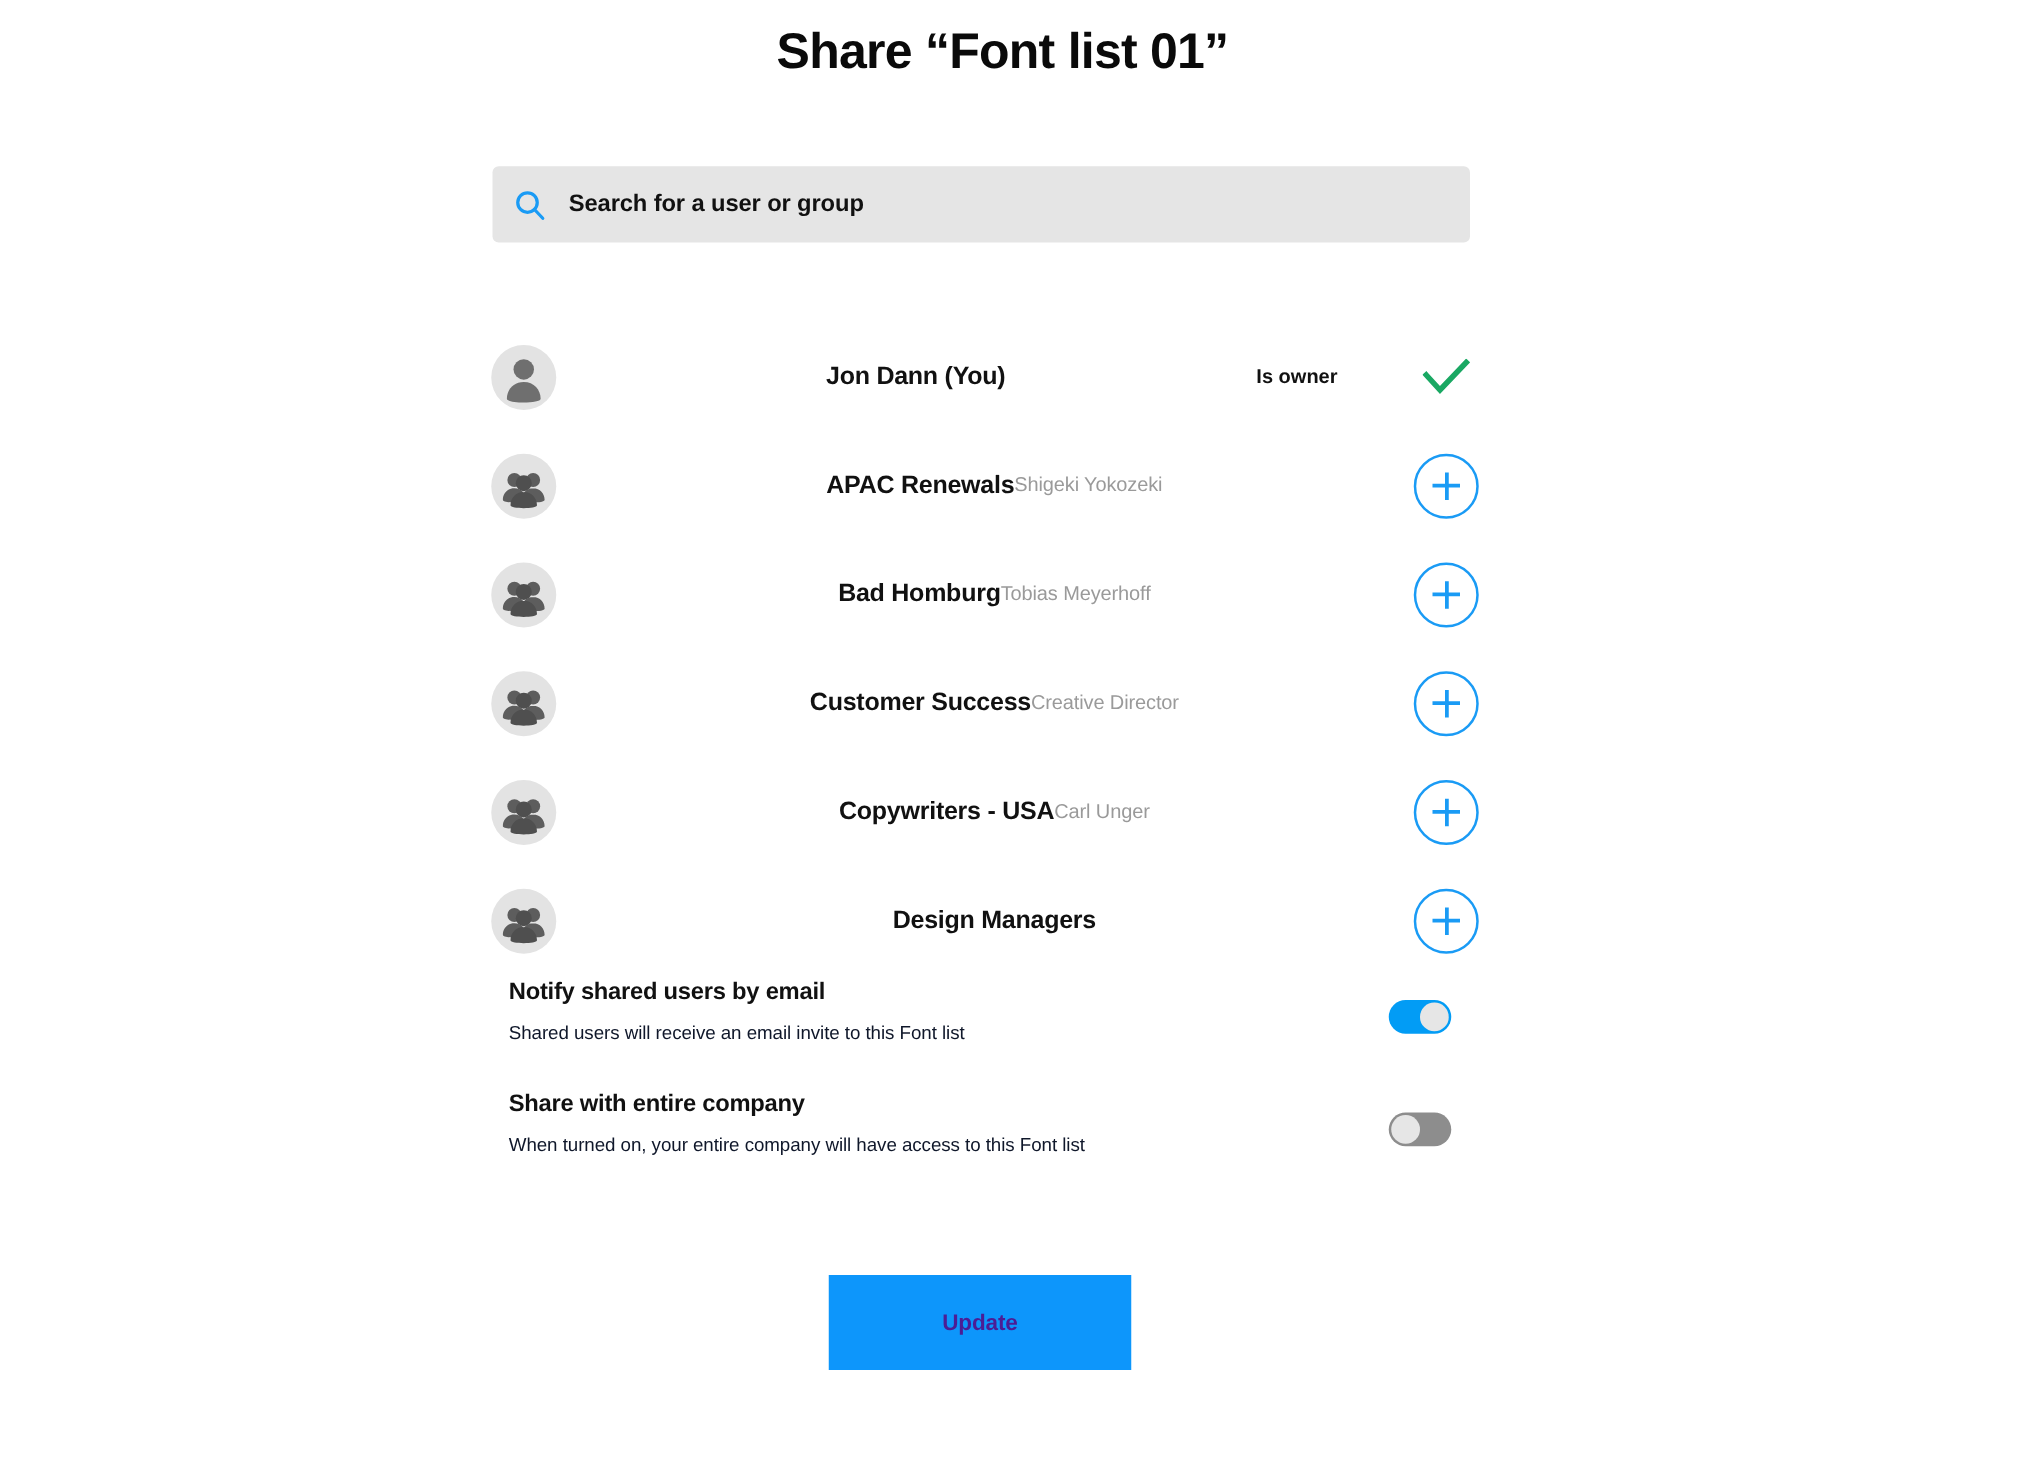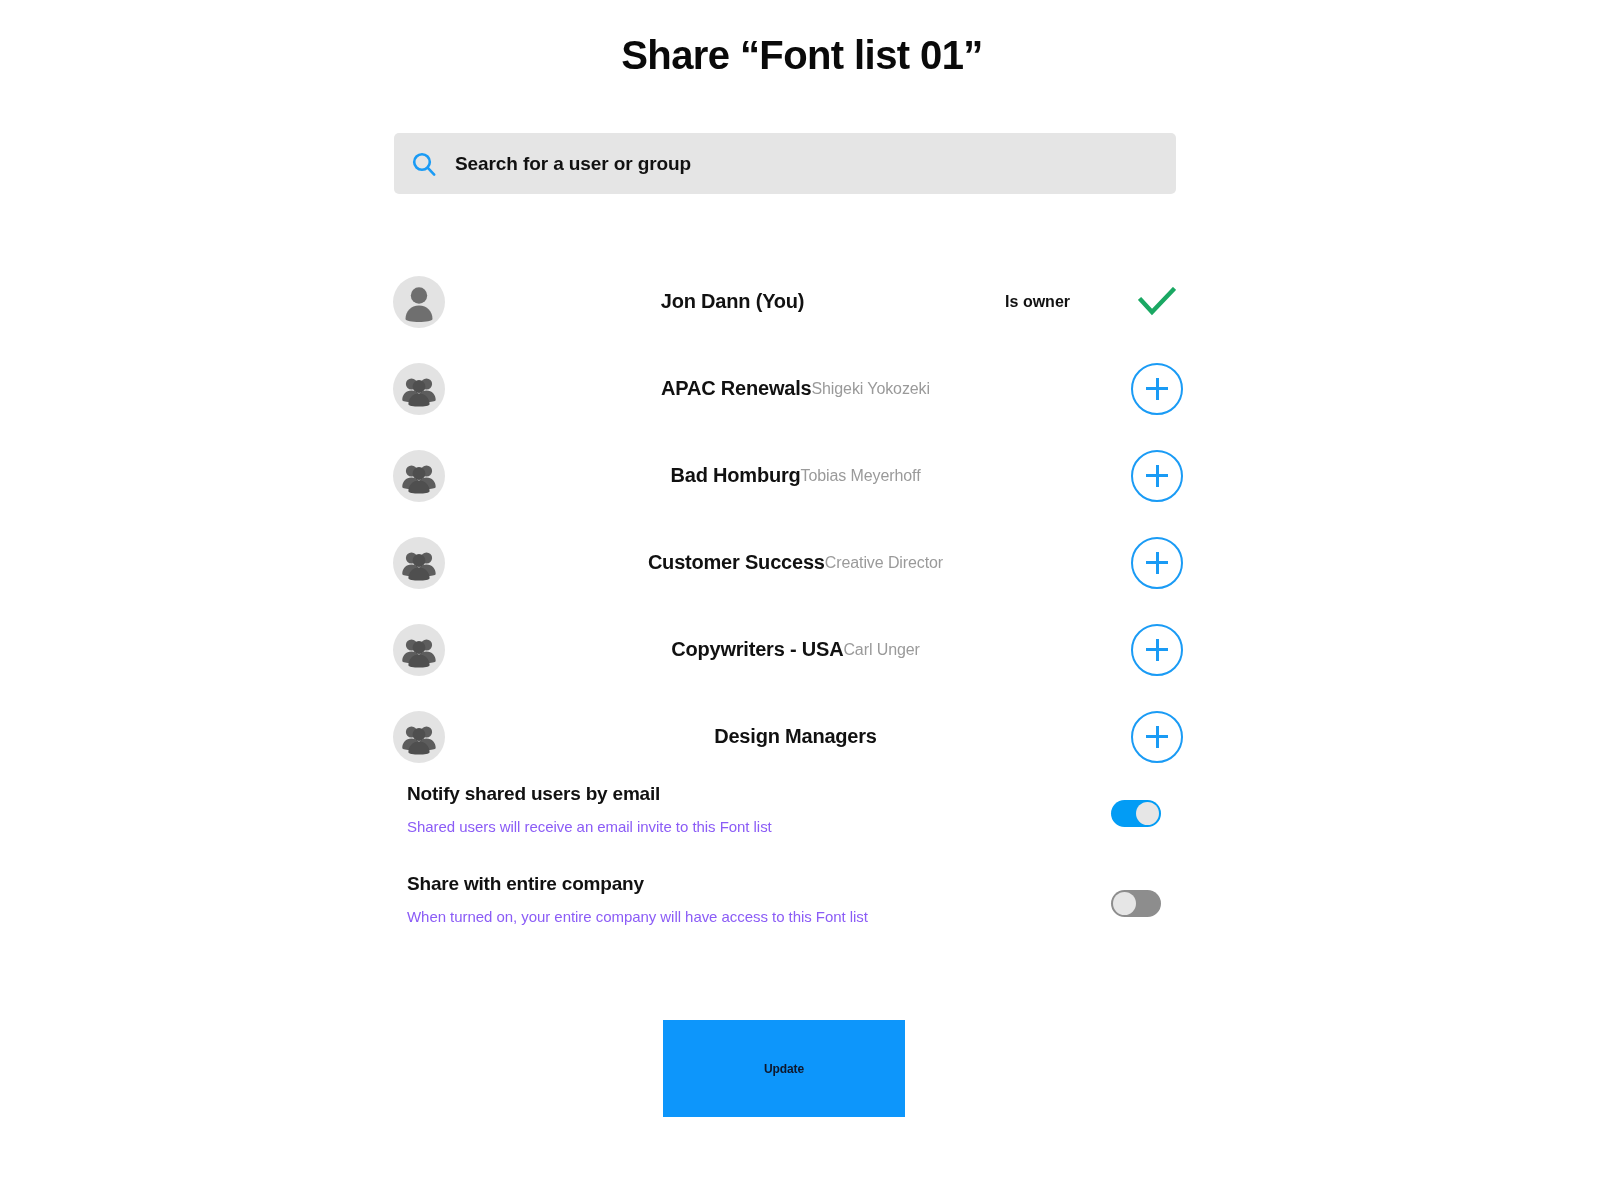"Share “Font list 01”" .title { top: 30px -> 16px }
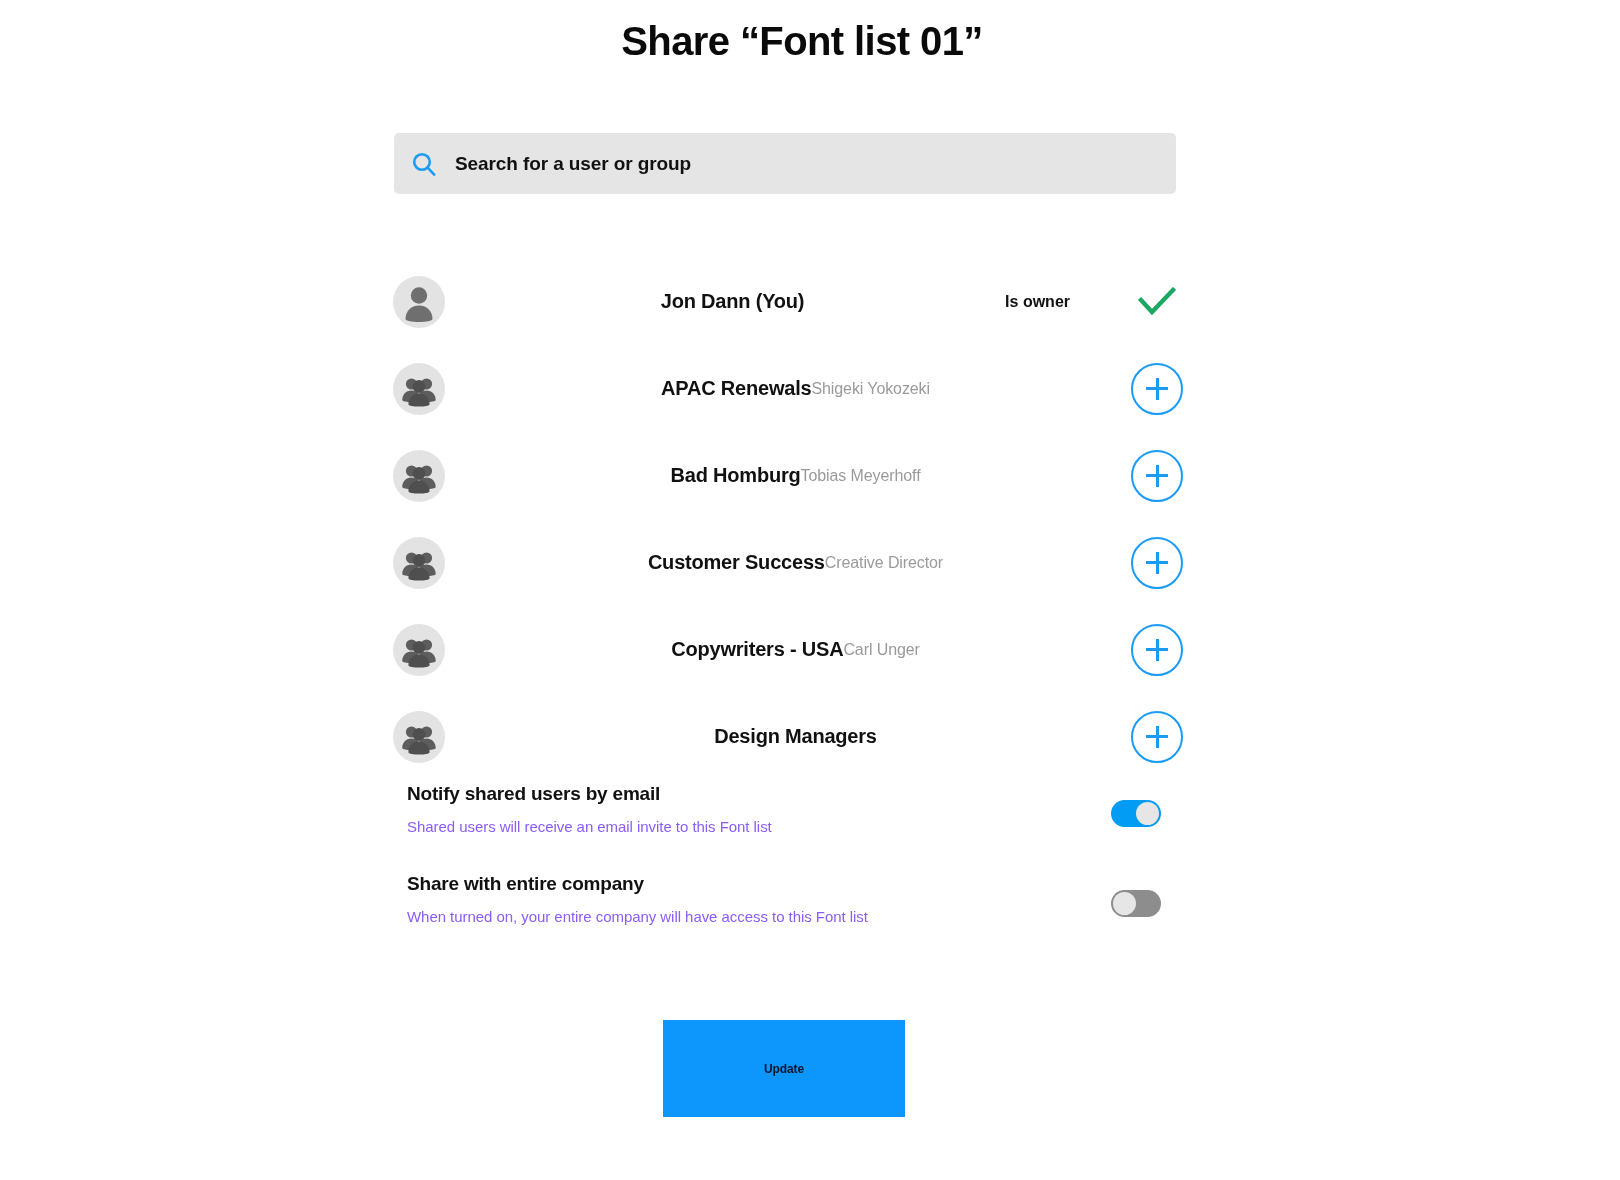"Shared users will receive an" .setting-desc { color: #8b5cf6 -> #0f172a }
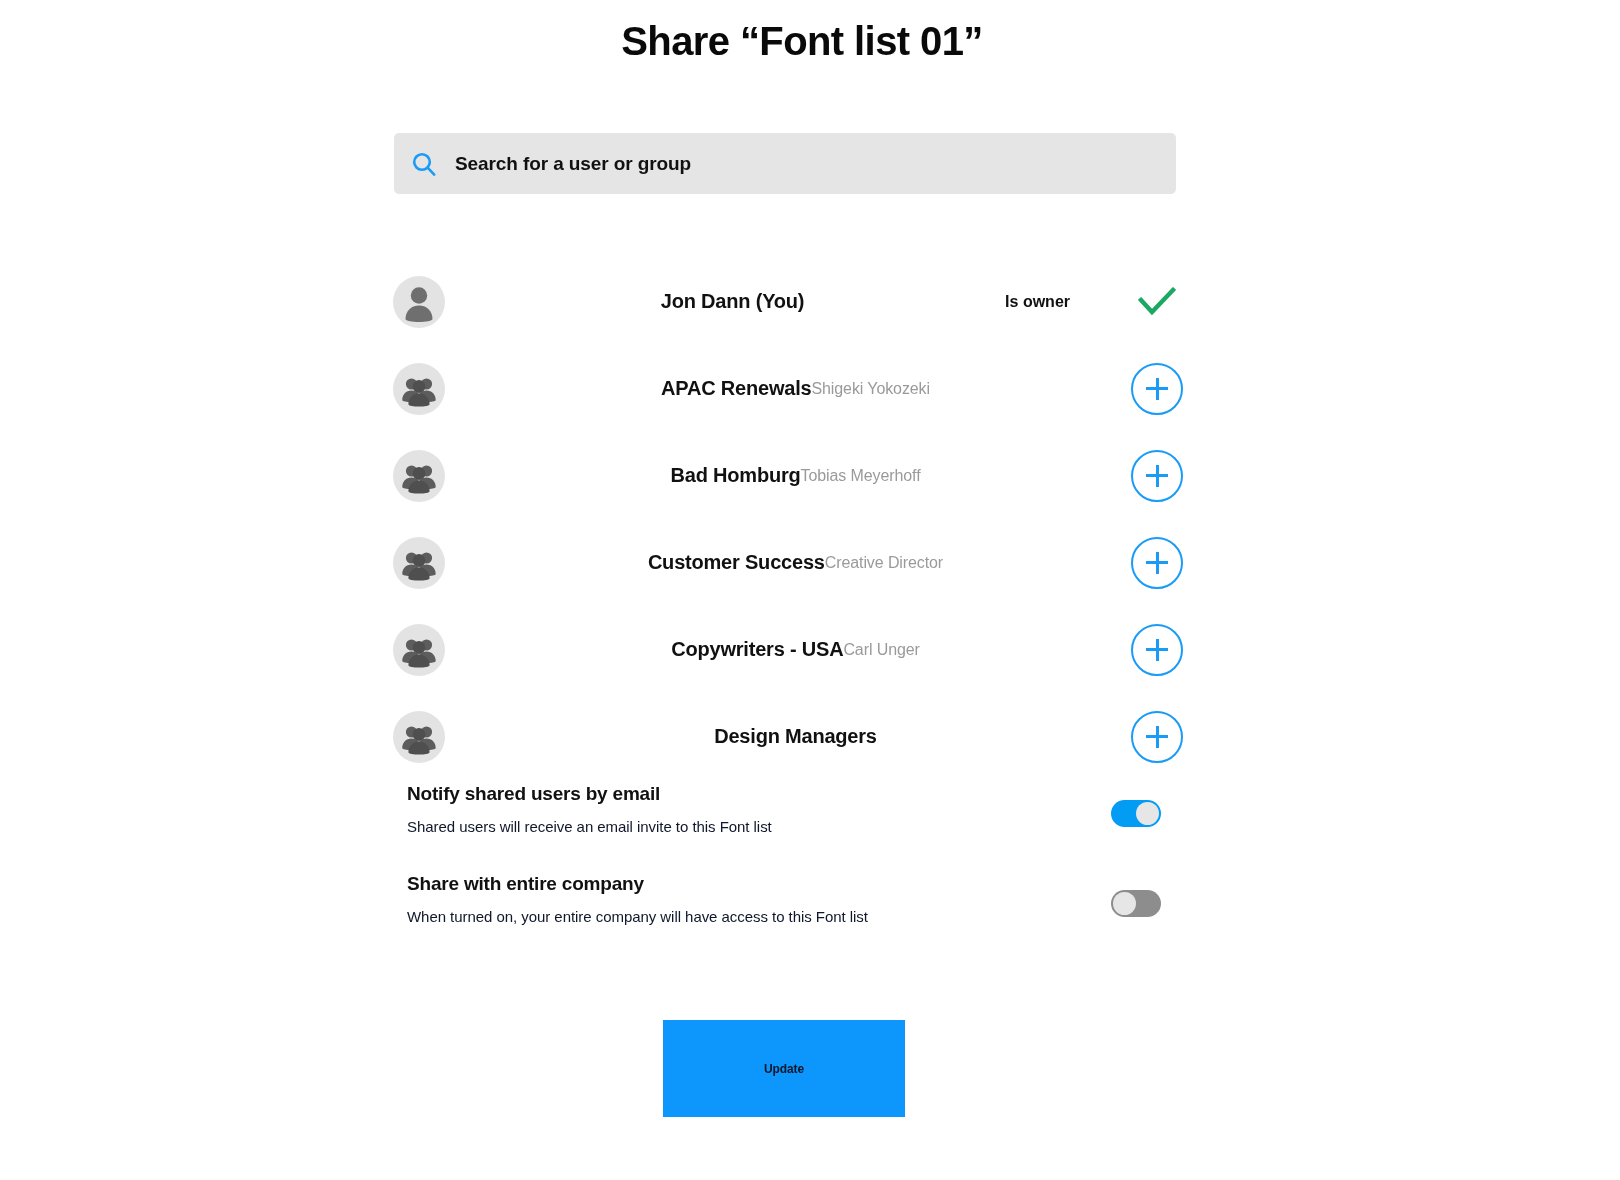"Update" .update-btn { color: #0f172a -> #4c1d95; font-size: 12px -> 18px; height: 97px -> 76px }
